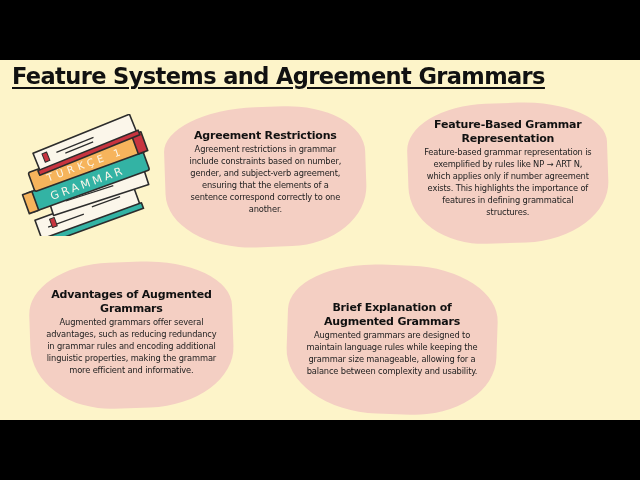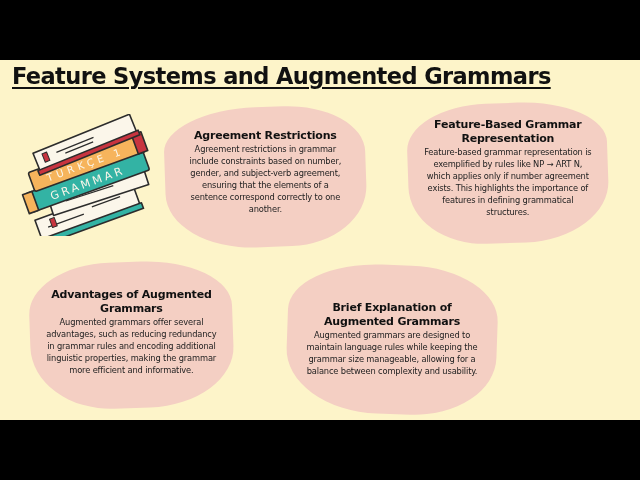"Feature Systems and Augmented Grammars" h1.title { text: Augmented -> Agreement }
